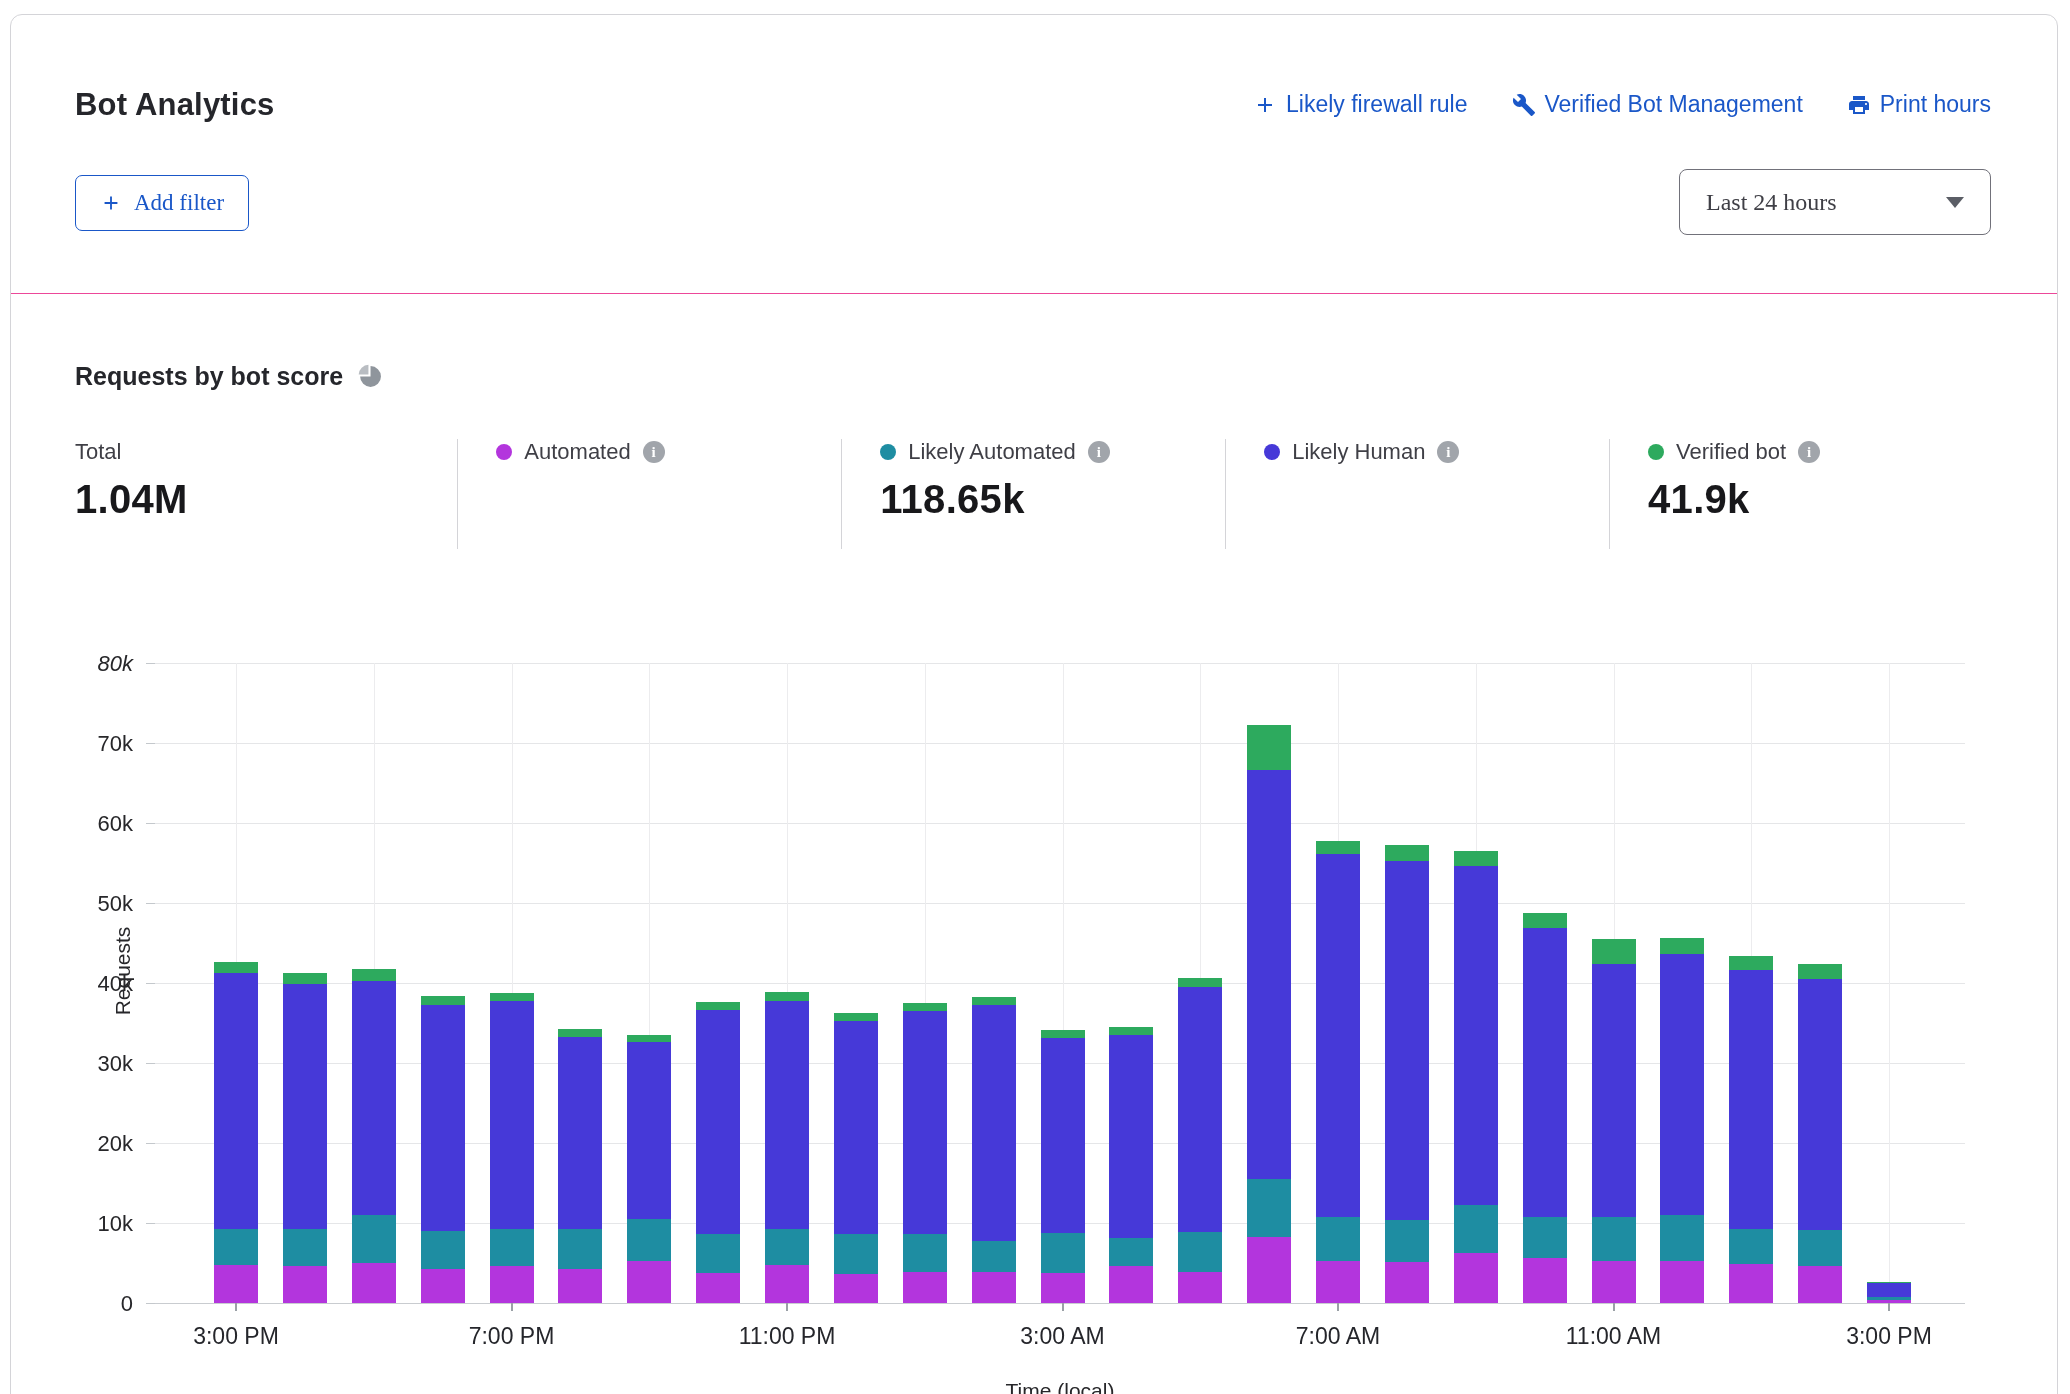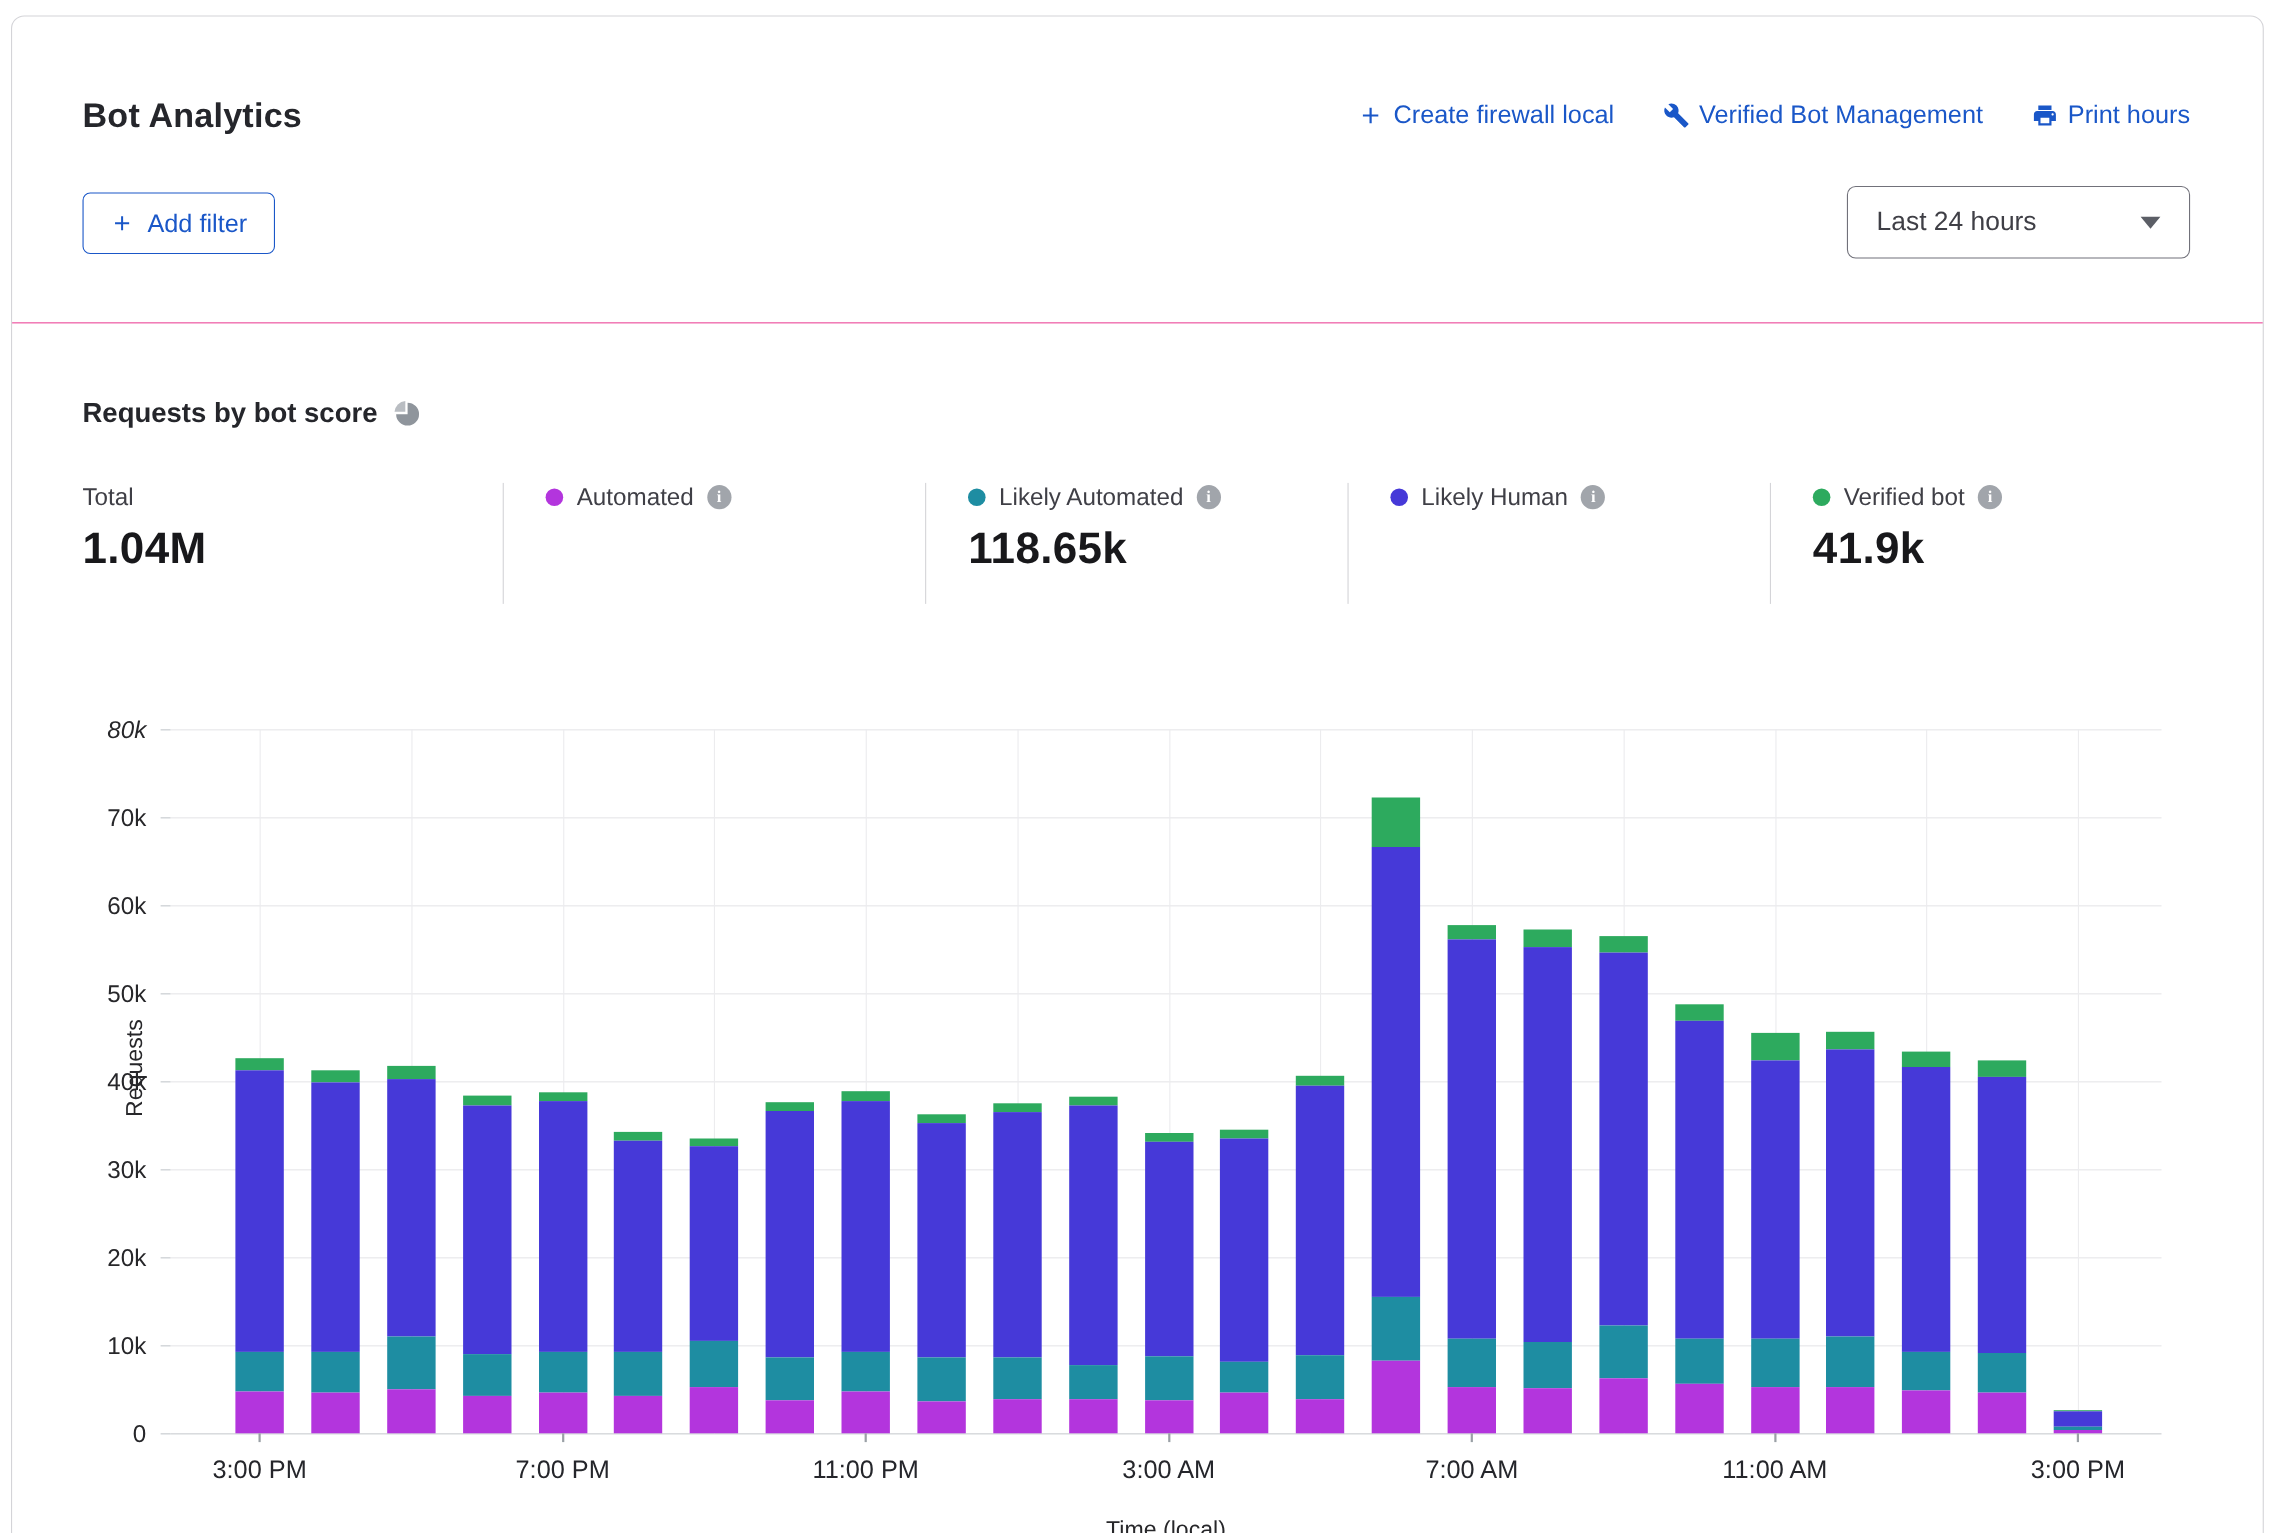"Create firewall local" span { text: Create firewall local -> Likely firewall rule }
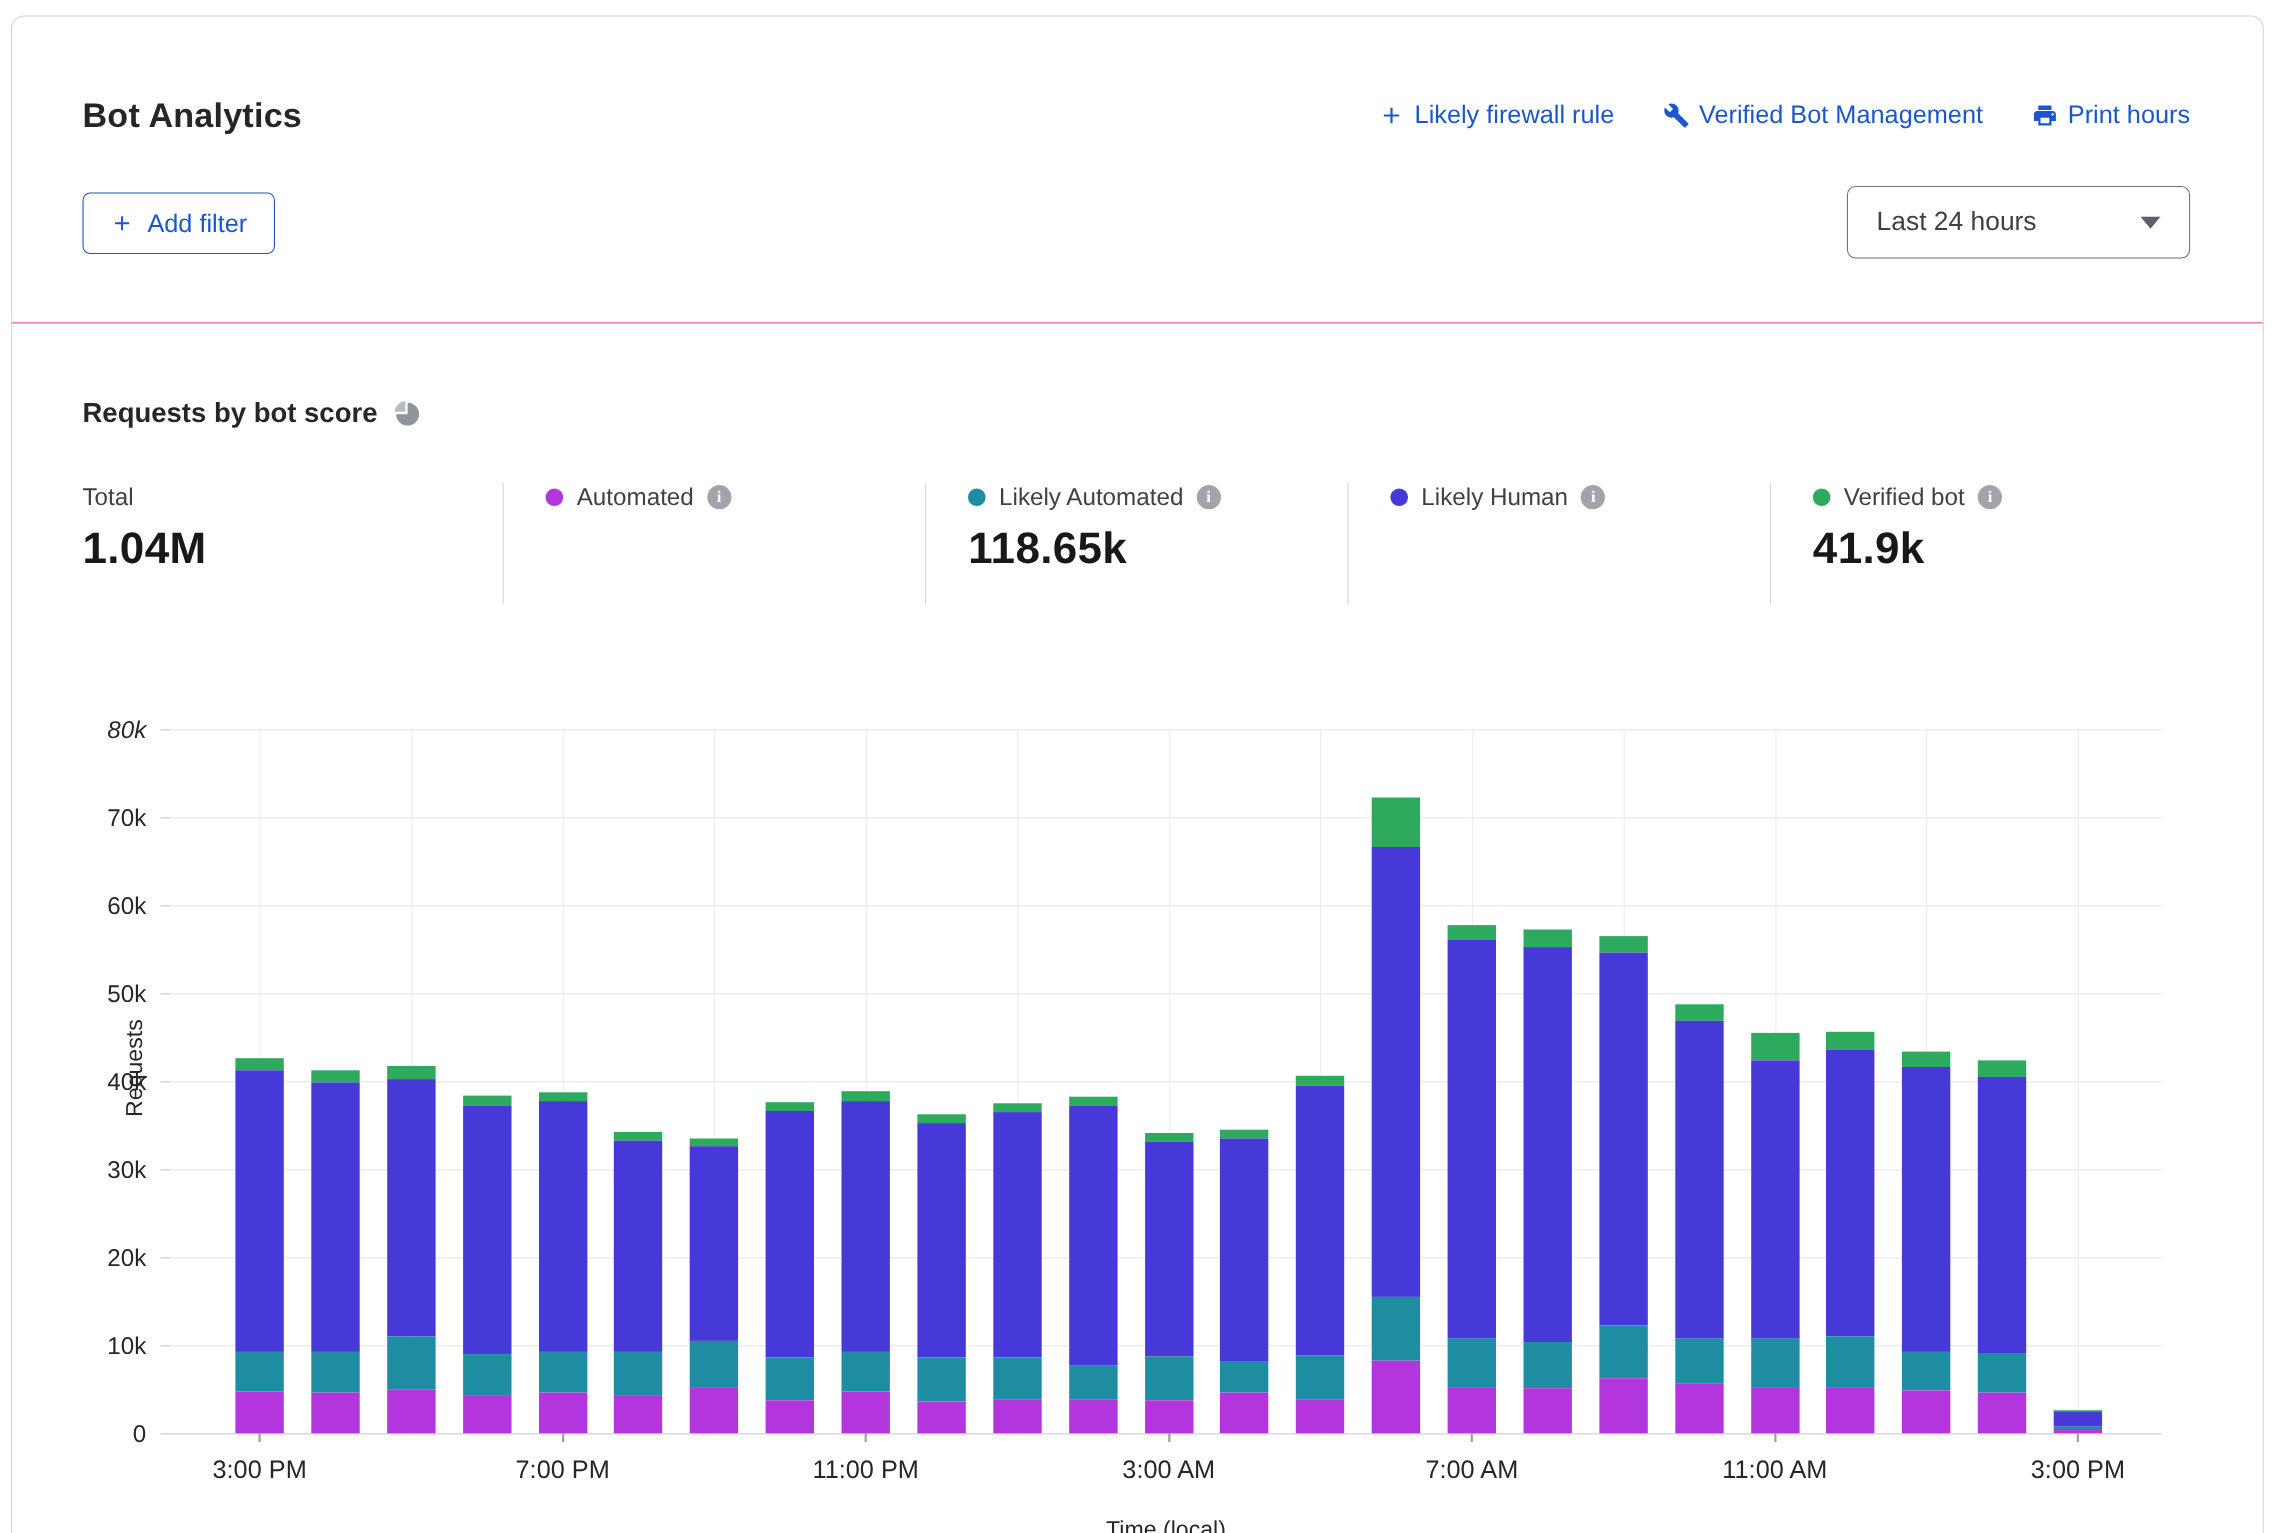"Add filter" .filter-row { font-family: none -> Liberation Serif, serif }
